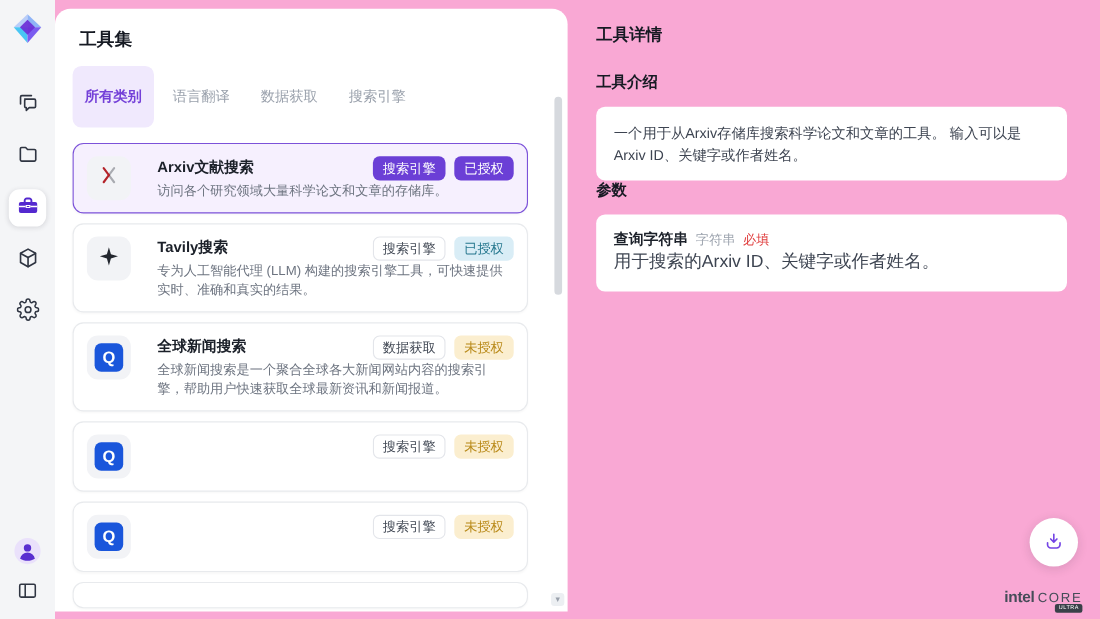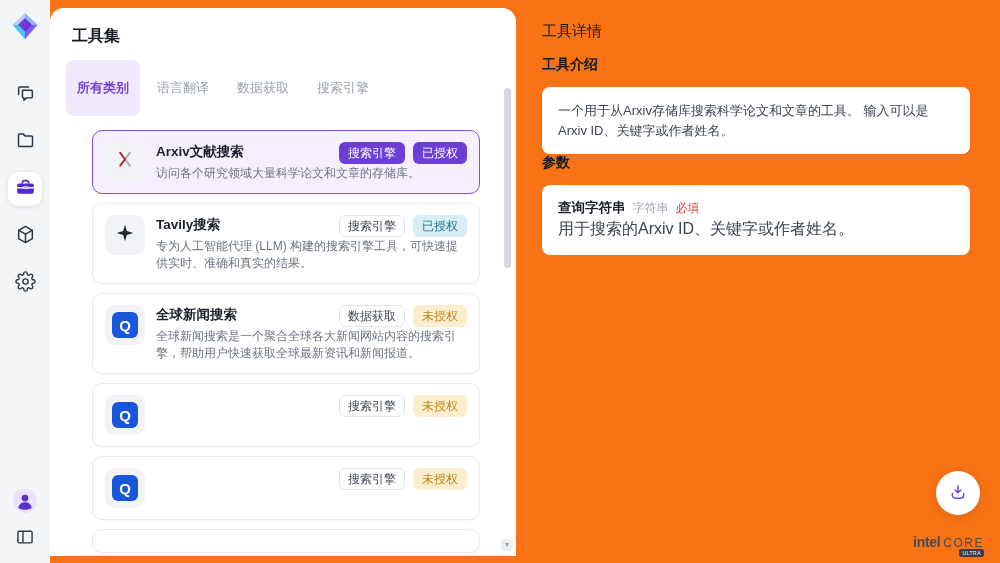"工具集" .app { background: #f97316 -> #f9a8d4 }
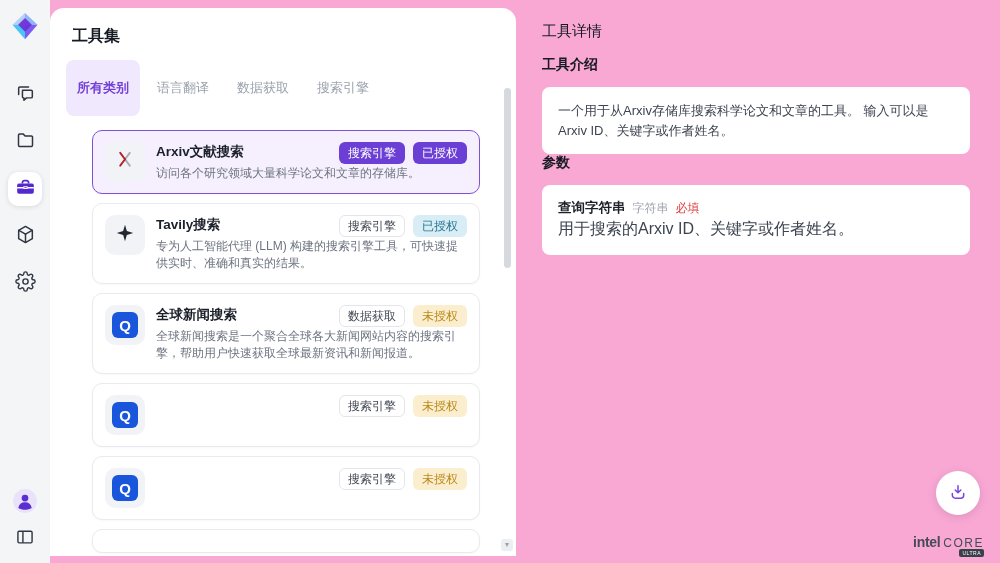"工具详情" .detail-title { font-weight: normal -> bold; margin: 0 0 15px -> 0 0 25px }
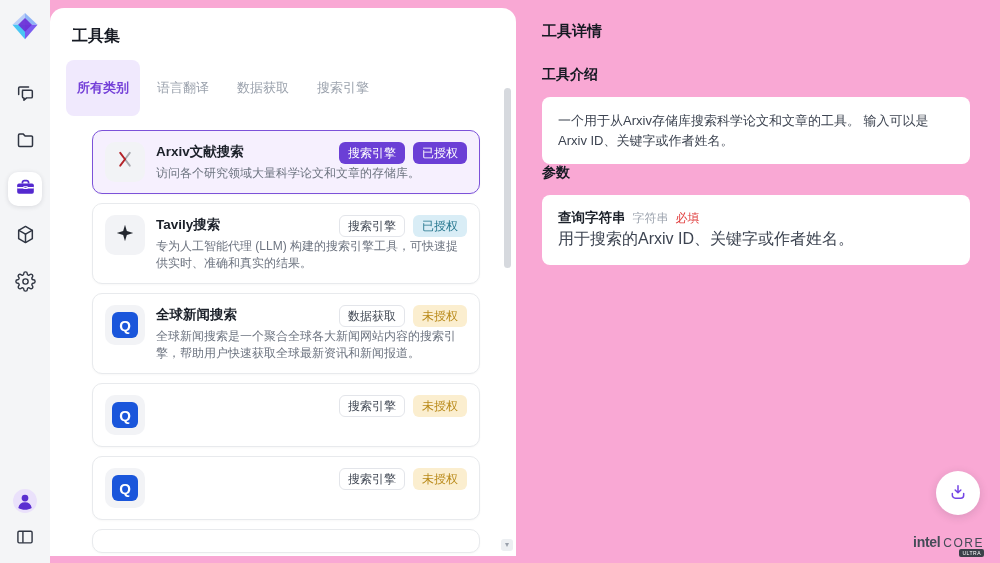"Arxiv文献搜索" .card { gap: 11px -> 24px; margin-left: 26px -> none }
